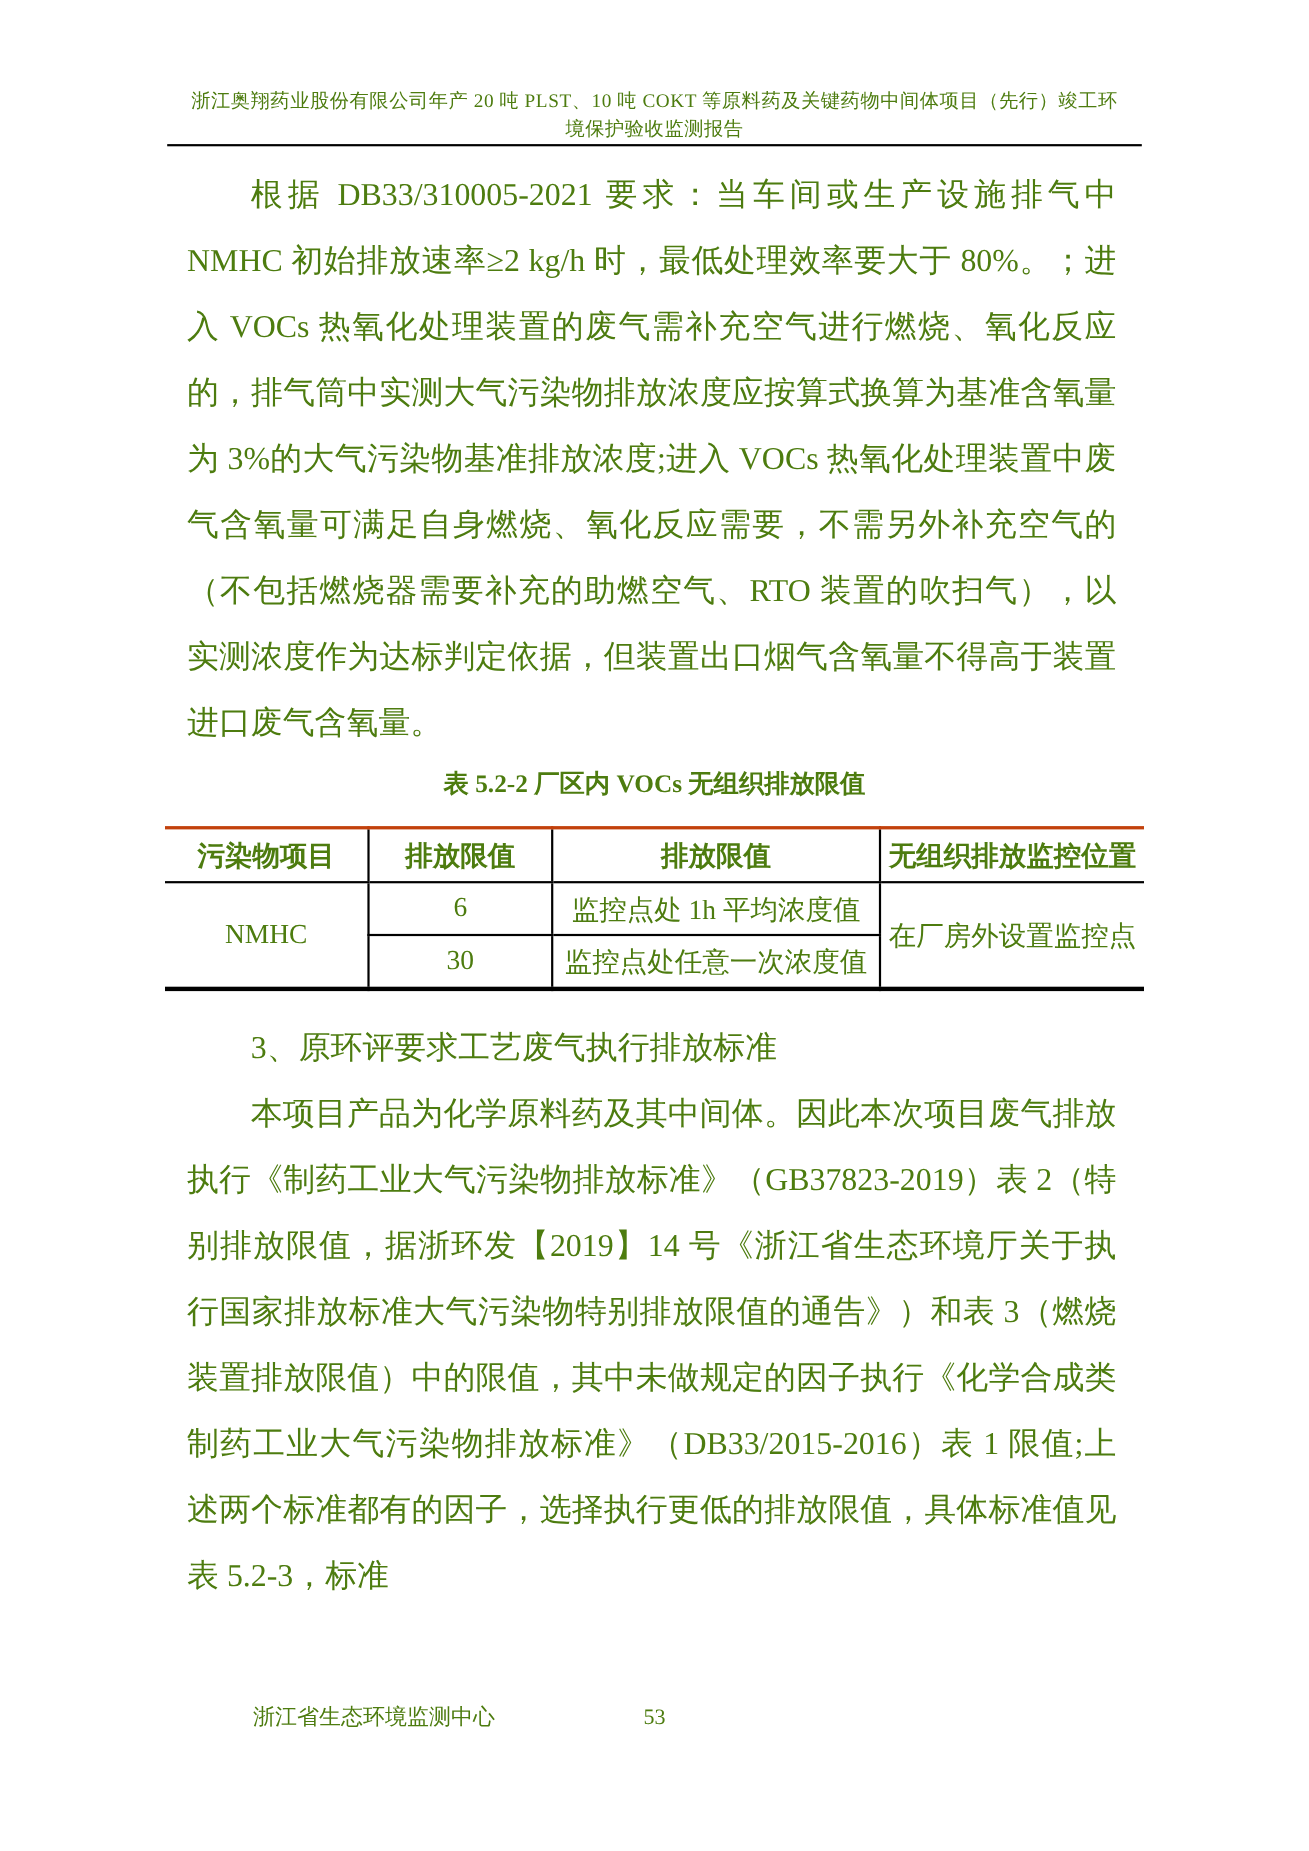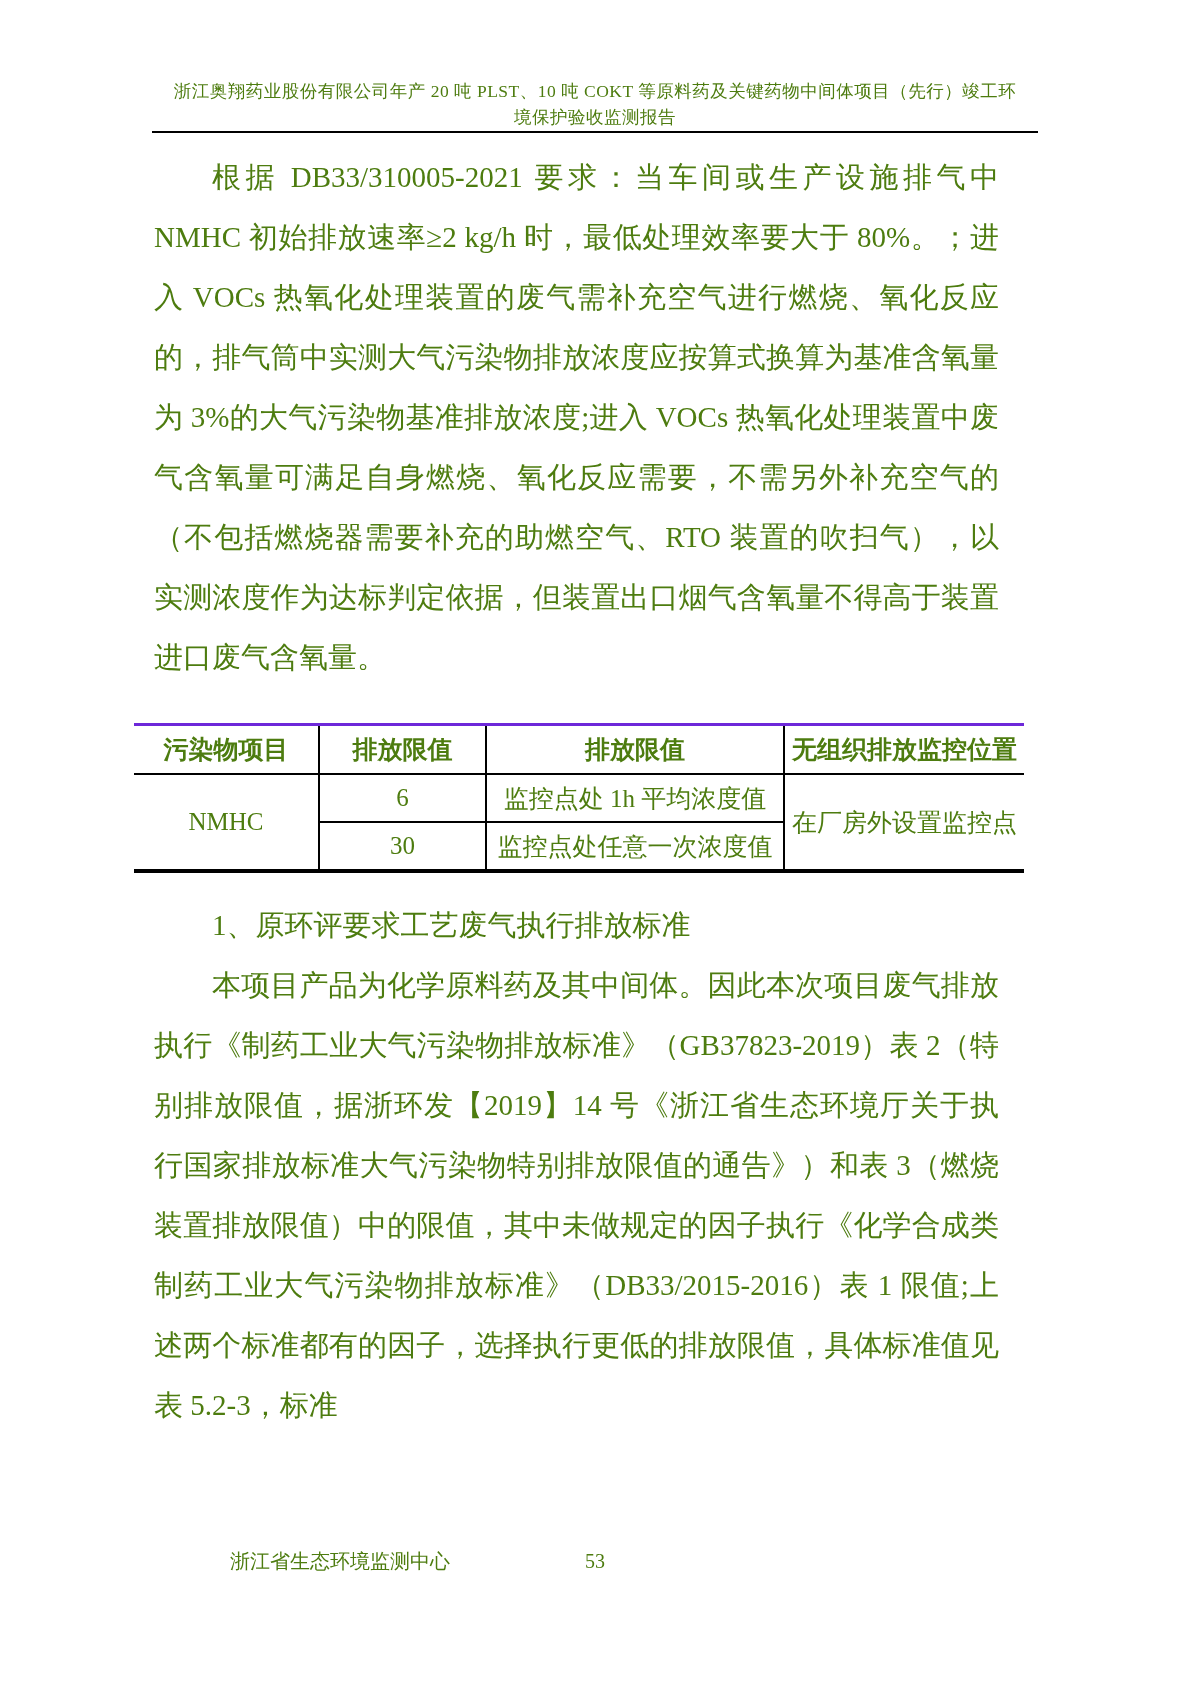"根据 DB33/310005-2021 要求：当车间或生产设施排气中 NMHC" .content { left: 134px -> 150px }
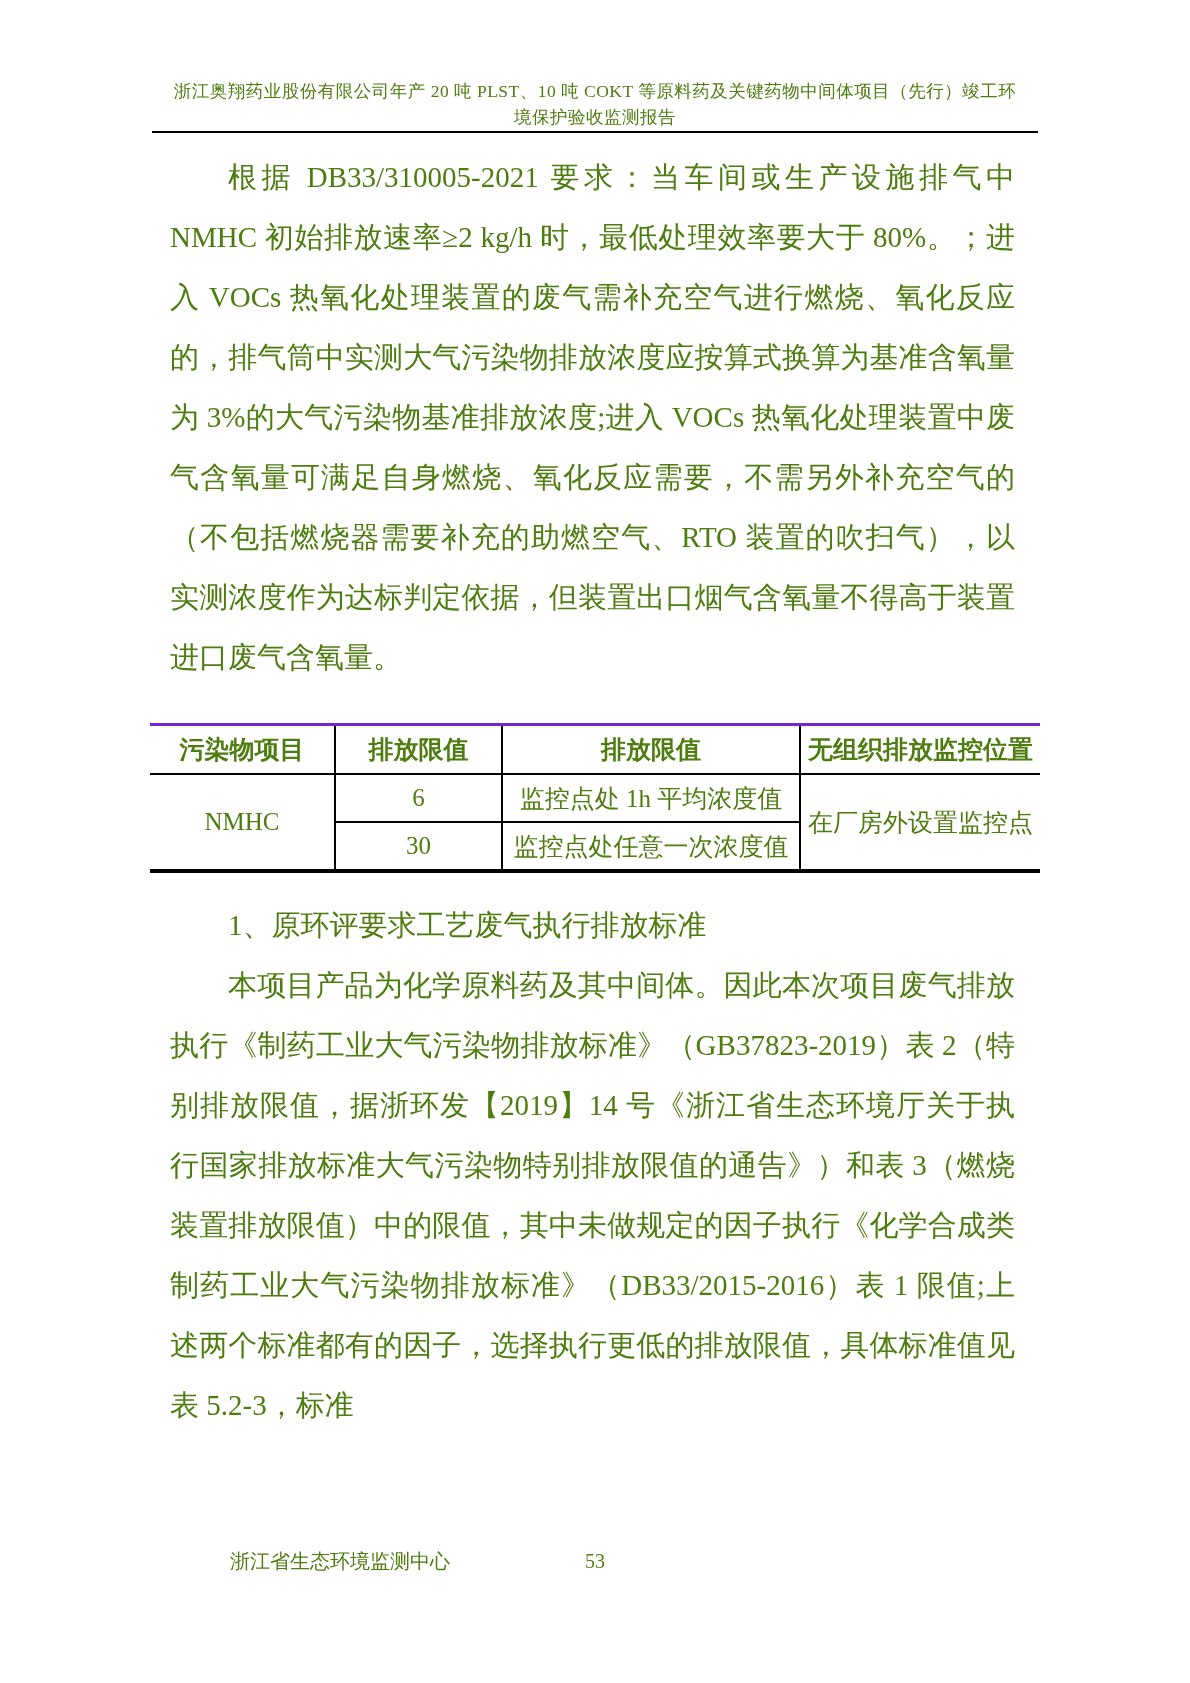"表 5.2-2 厂区内 VOCs 无组织排放限值" div.table-title { html: none -> <div>表 5.2-2 厂区内 VOCs 无组织排放限值</div> }
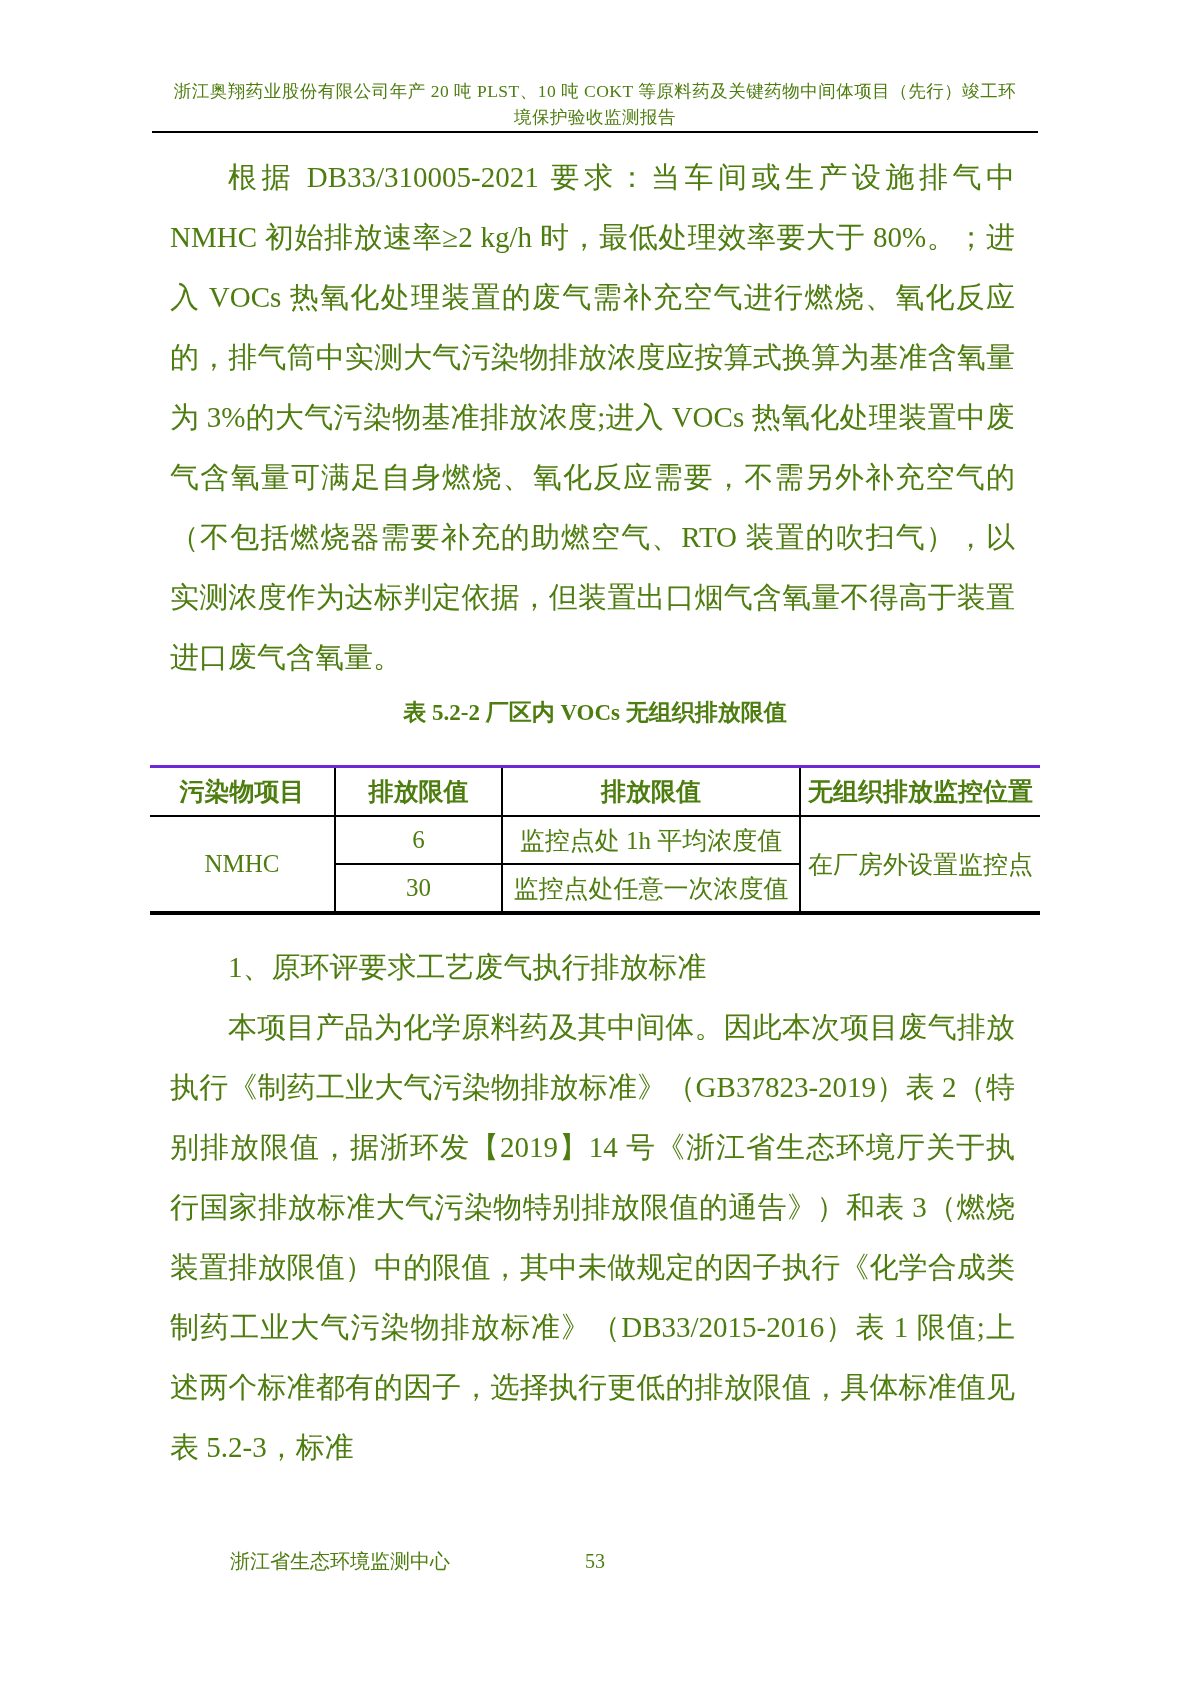"污染物项目" table.limits { border-top: 3px solid #6d28d9 -> 3px solid #c2410c; margin-top: 36px -> 22px }
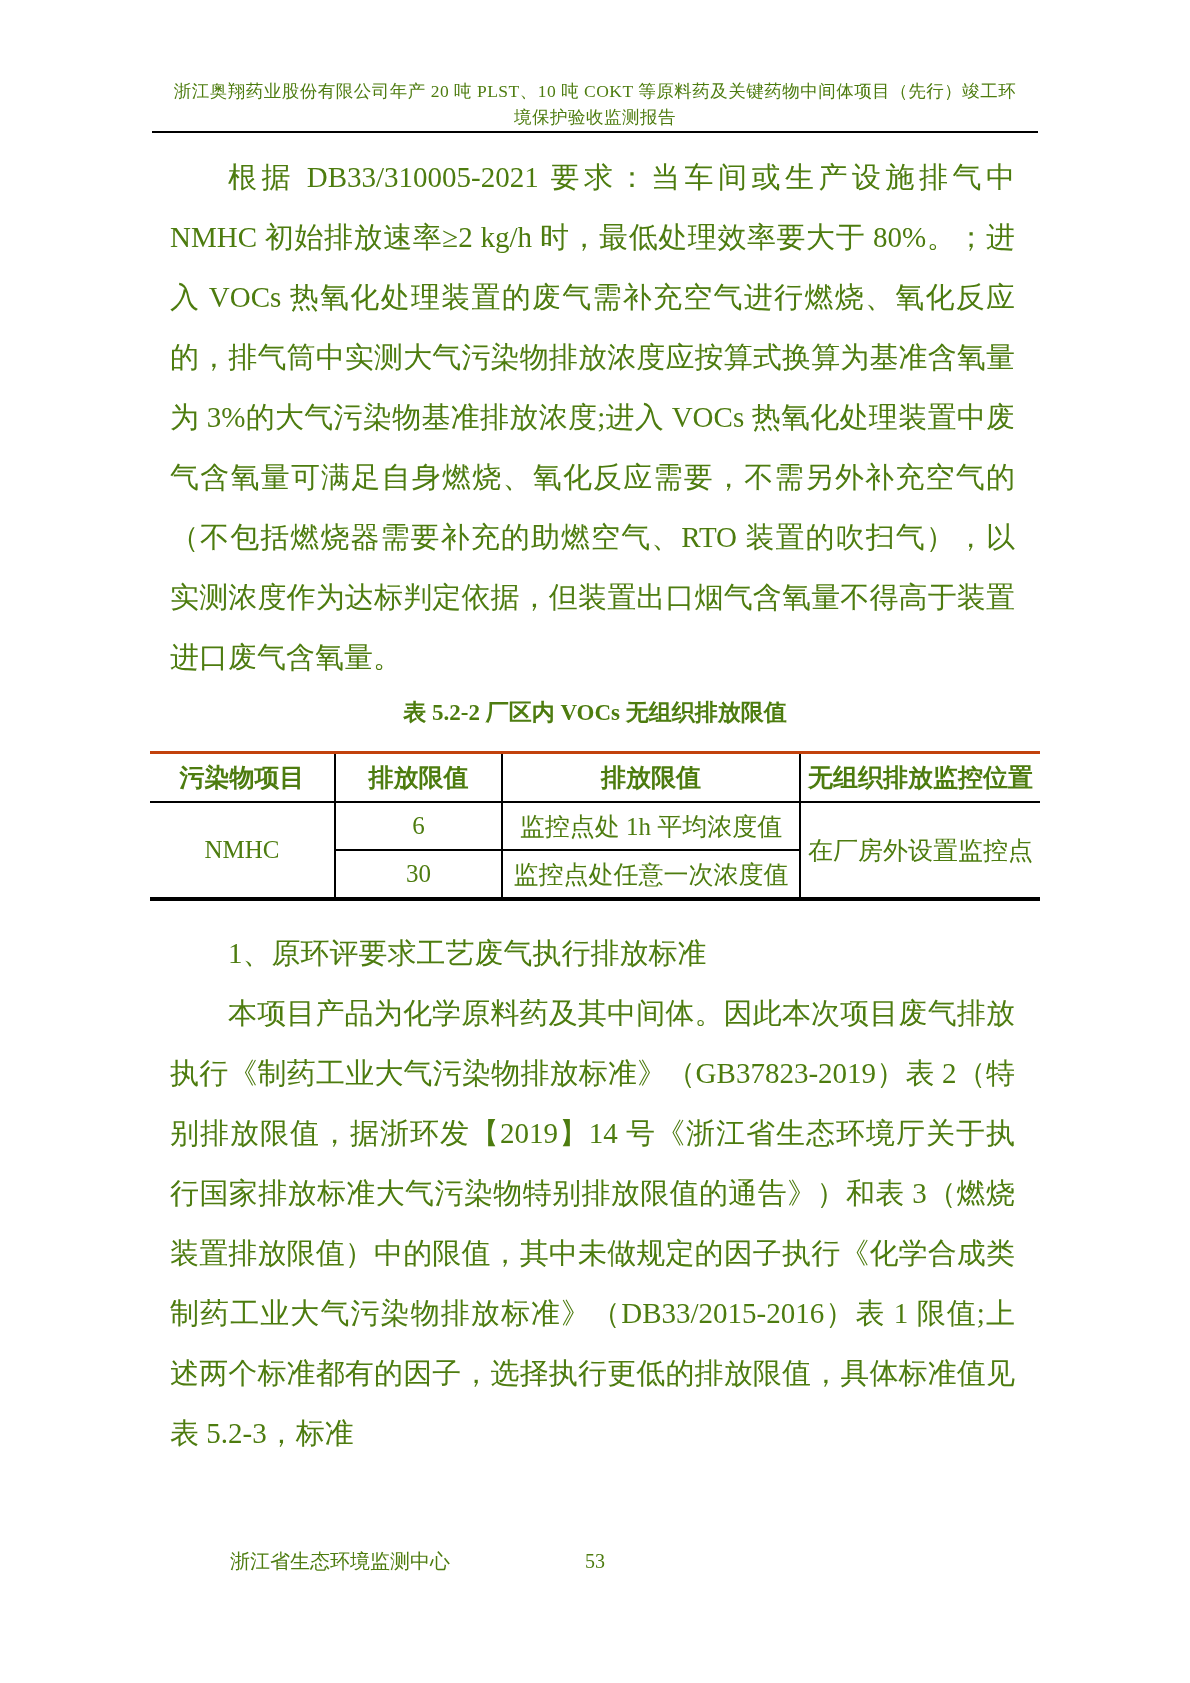"1、原环评要求工艺废气执行排放标准" p.para { text: 1 -> 3 }
